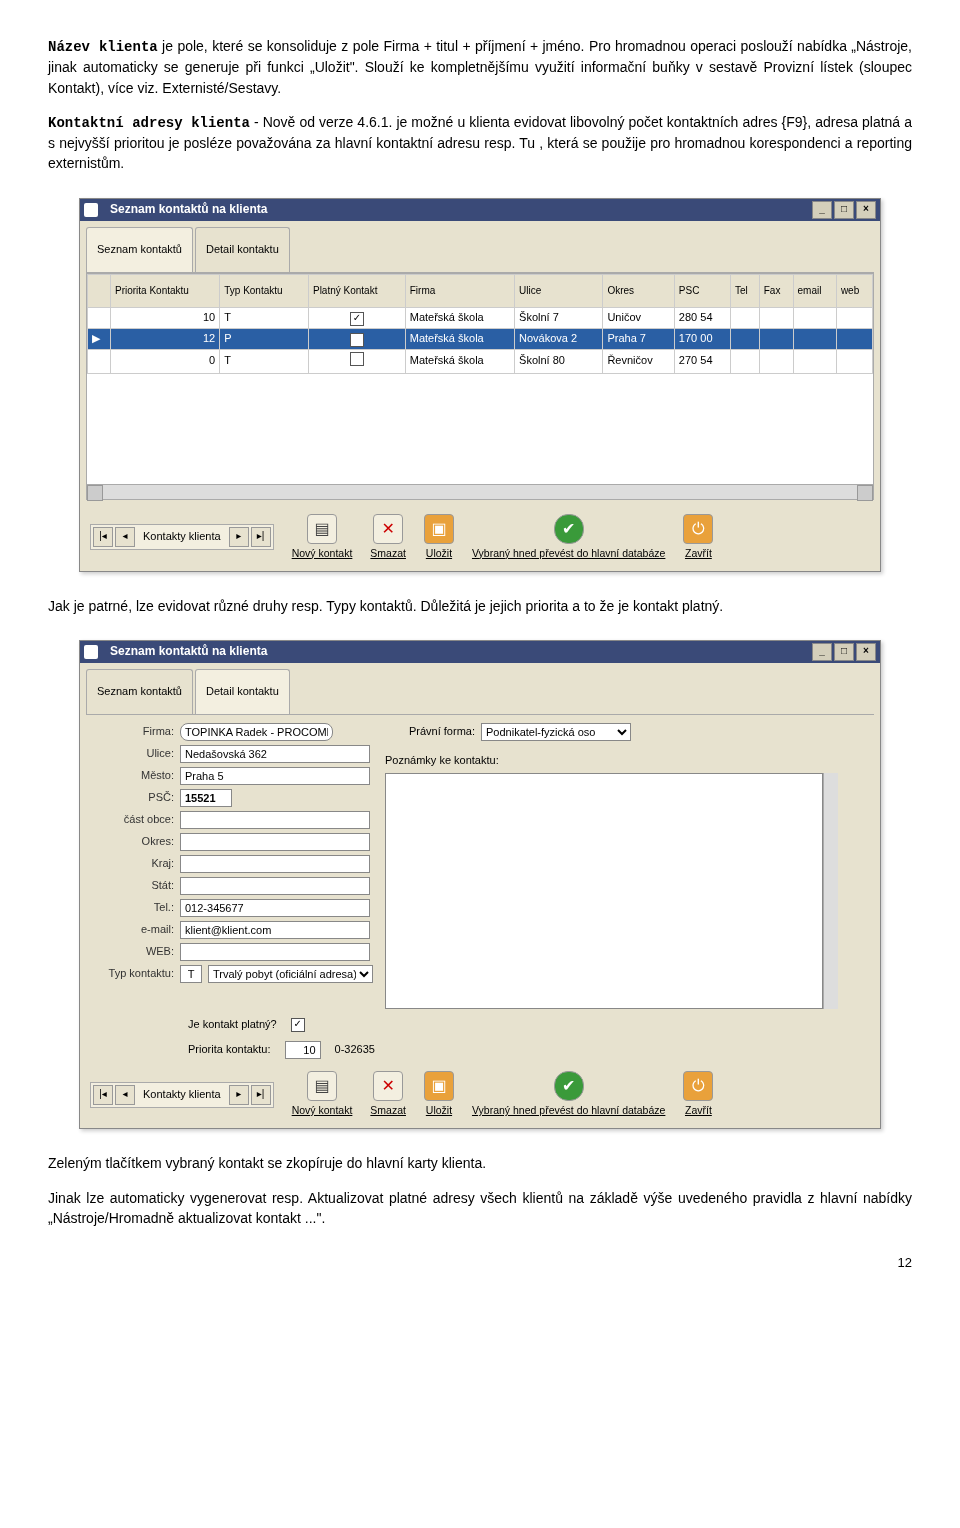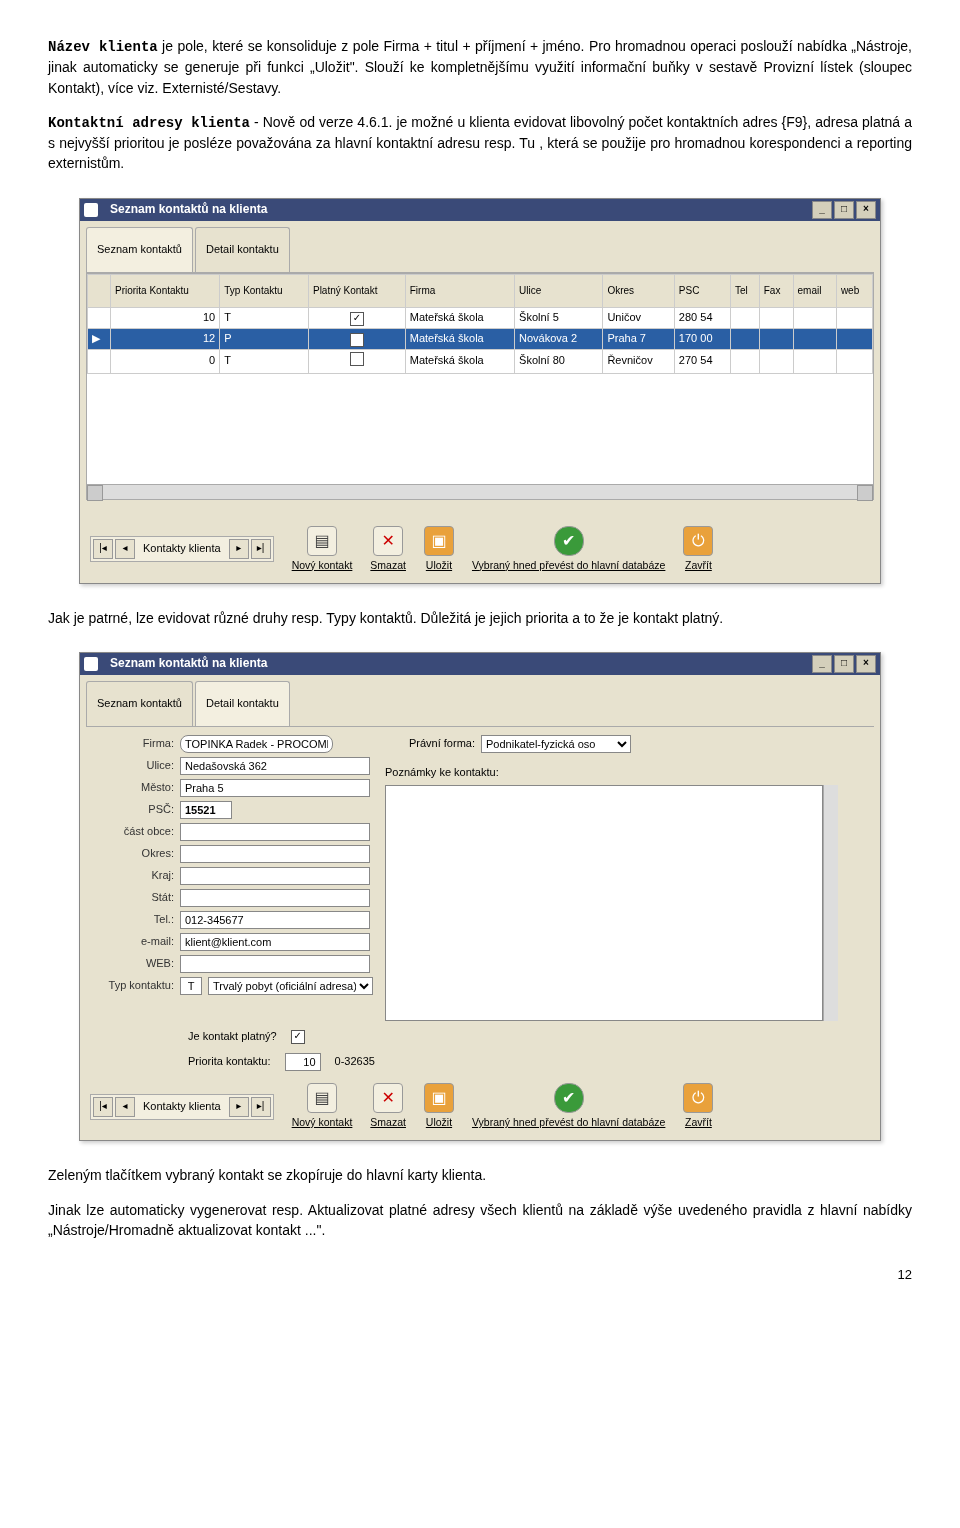"Priorita Kontaktu" .grid { margin: 0 6px 20px 6px -> 0 6px 8px 6px }
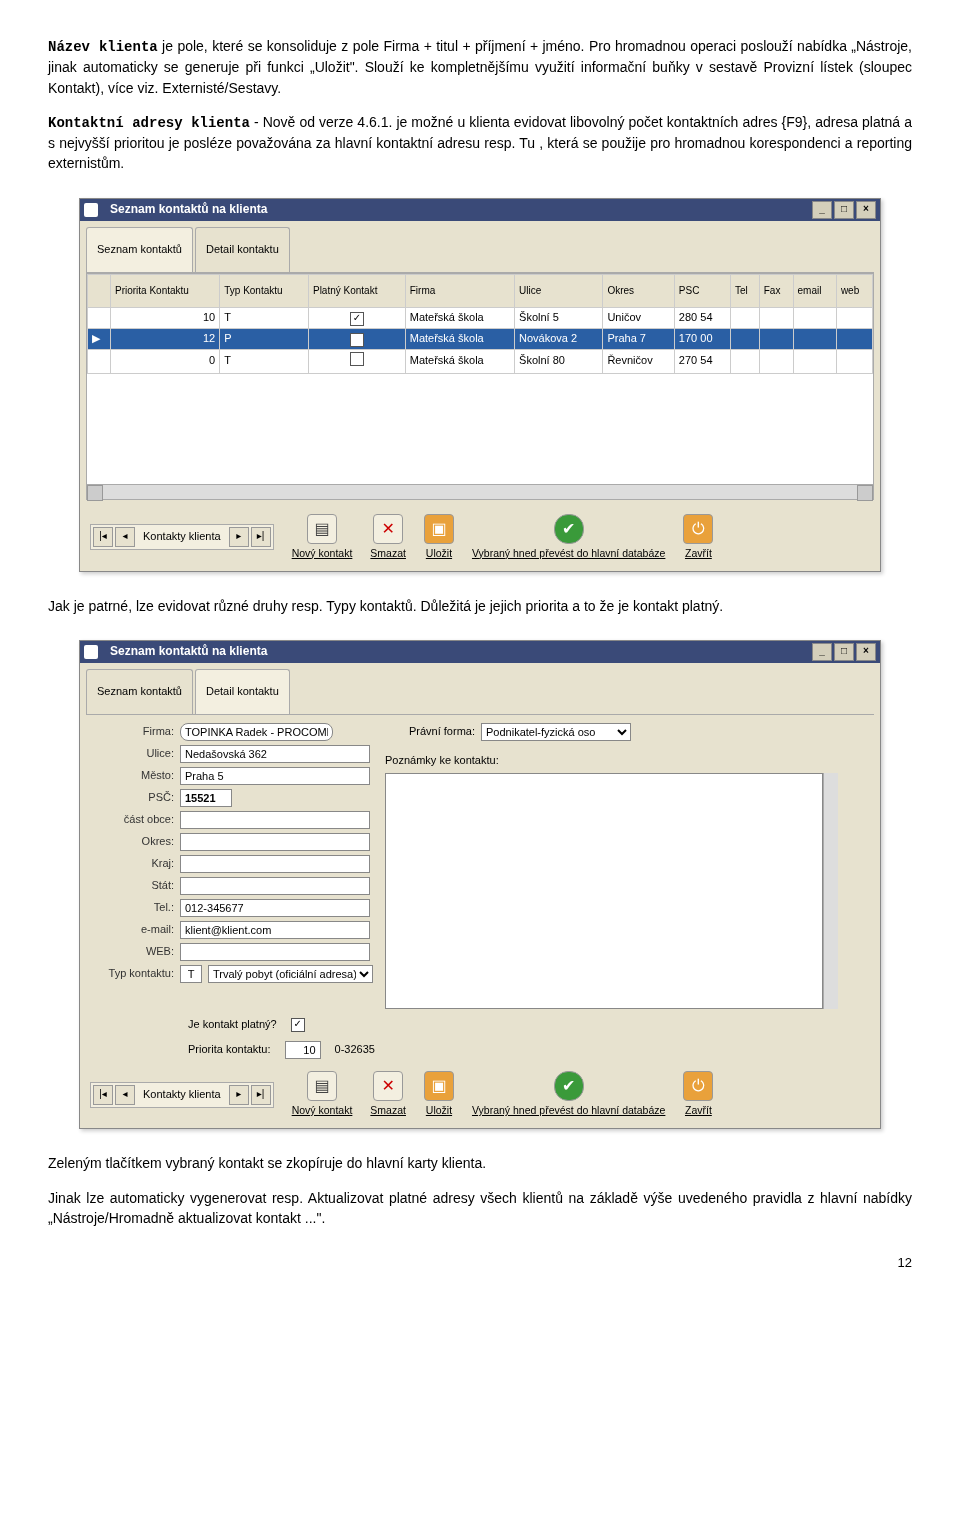"Školní 5" td { text: 5 -> 7 }
